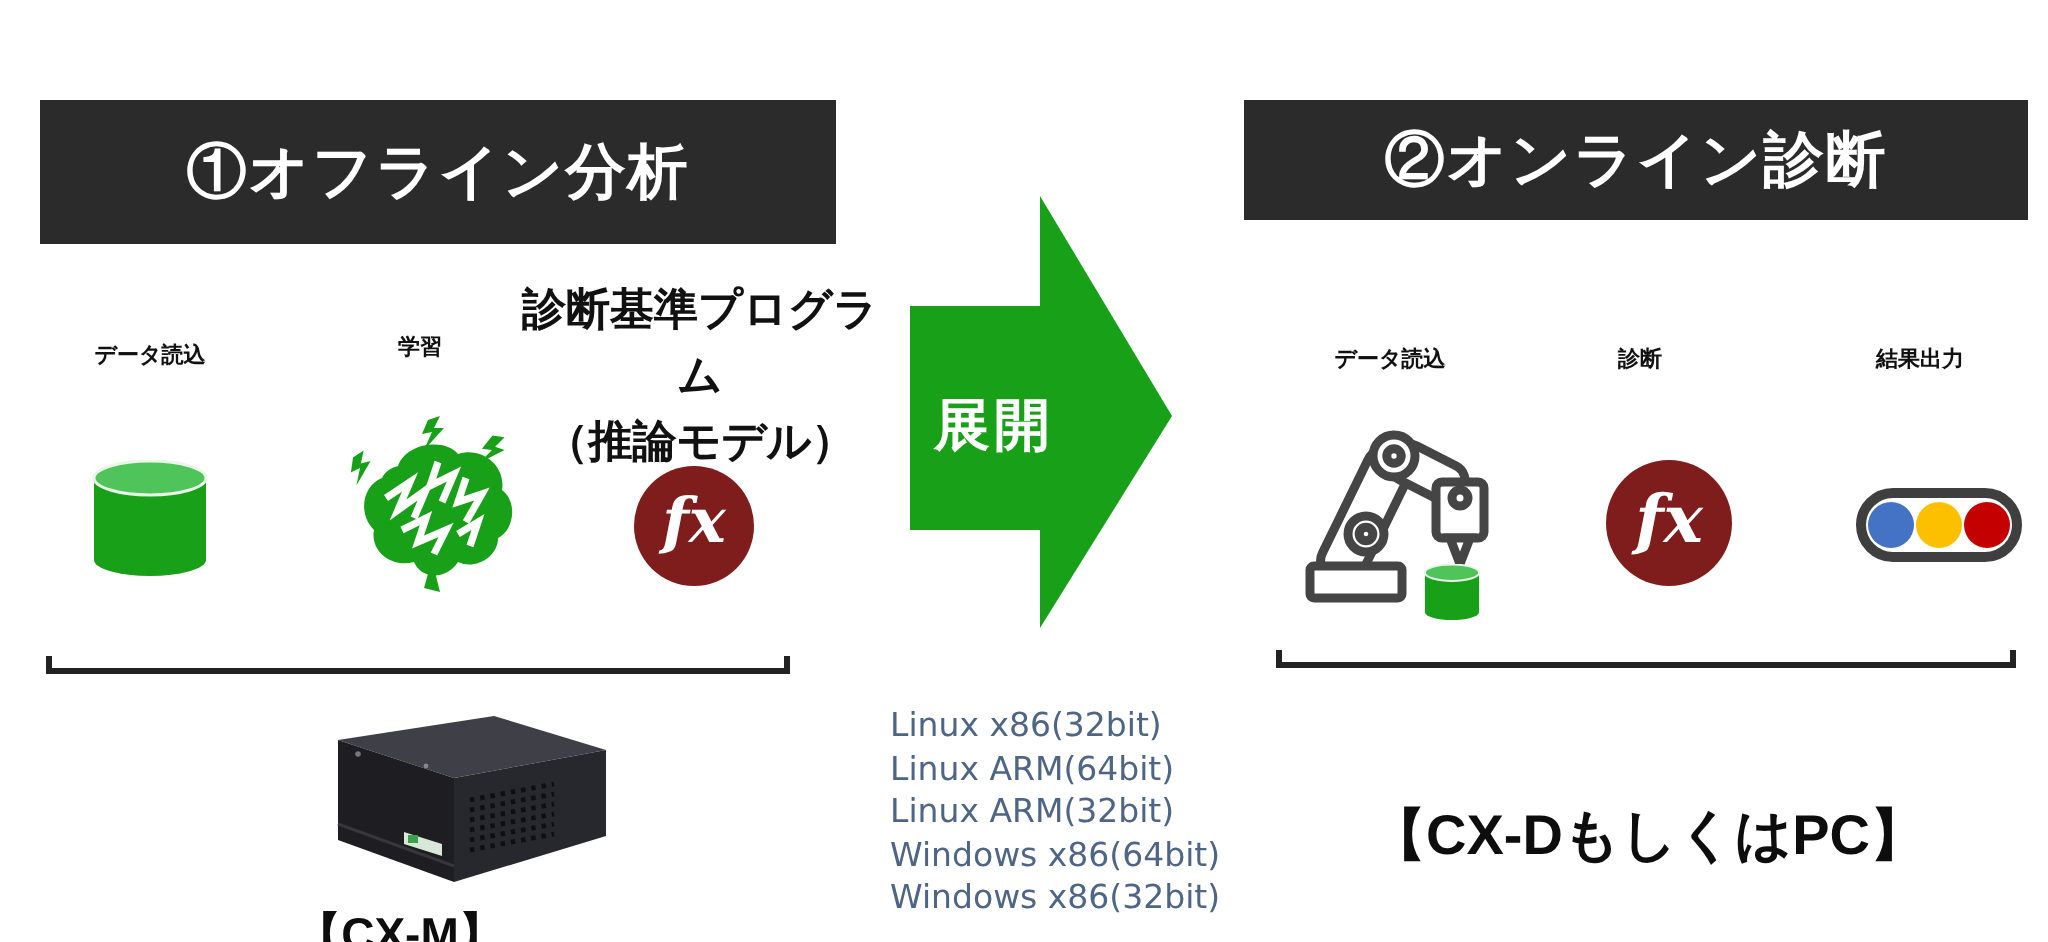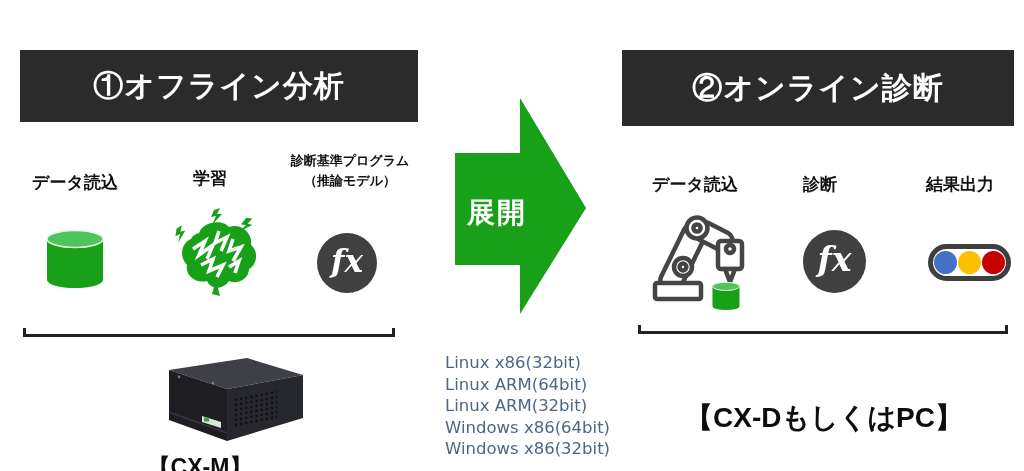"②オンライン診断" .header-right { height: 76px -> 60px }
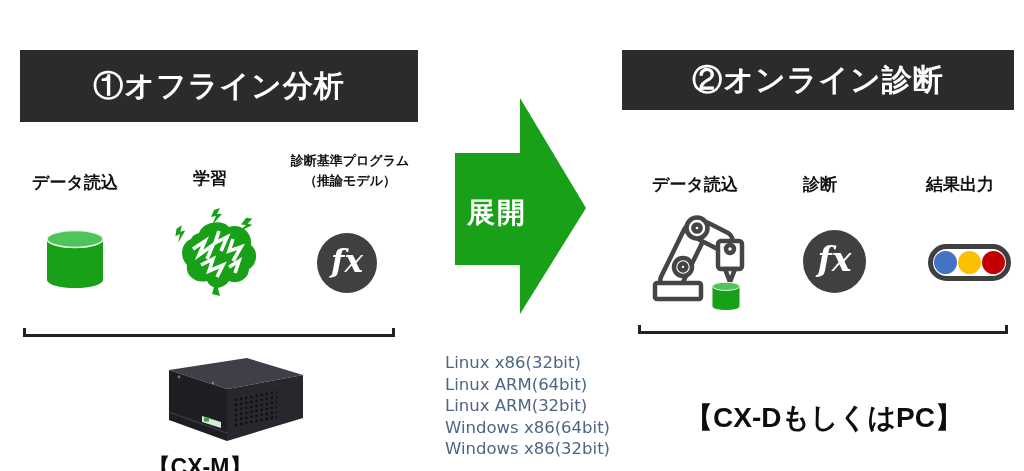"診断基準プログラム" .lbl-l3 { font-size: 13px -> 22px; top: 111px -> 98px }
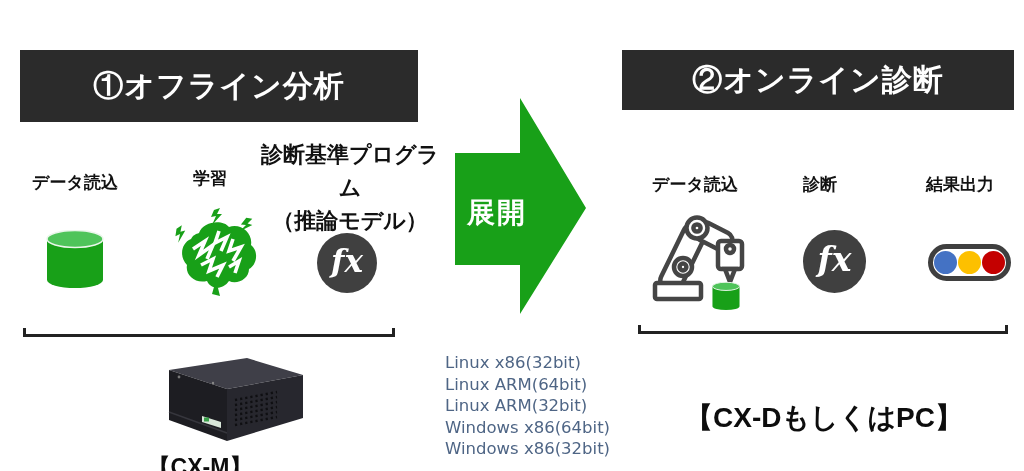"データ読込" .step-label { font-size: 17px -> 11px }
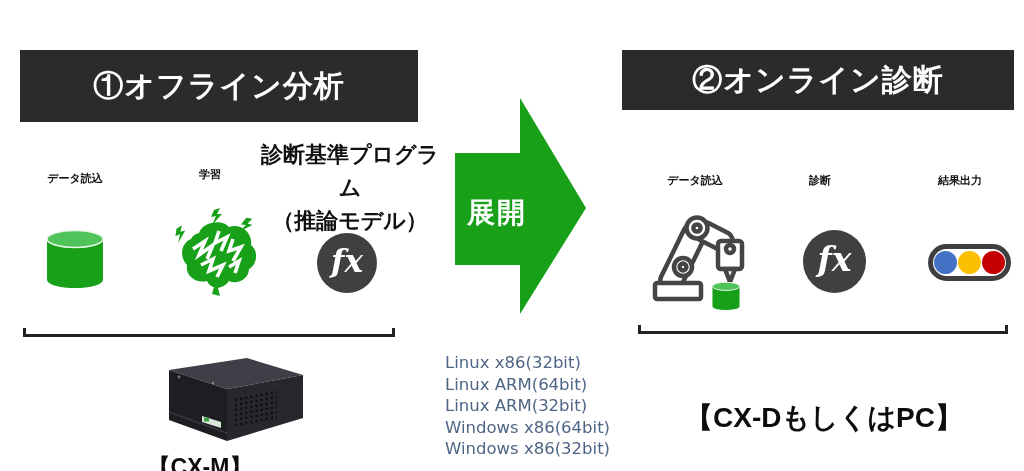"fx" .fx-circle { background: #404040 -> #7f1d1d }
